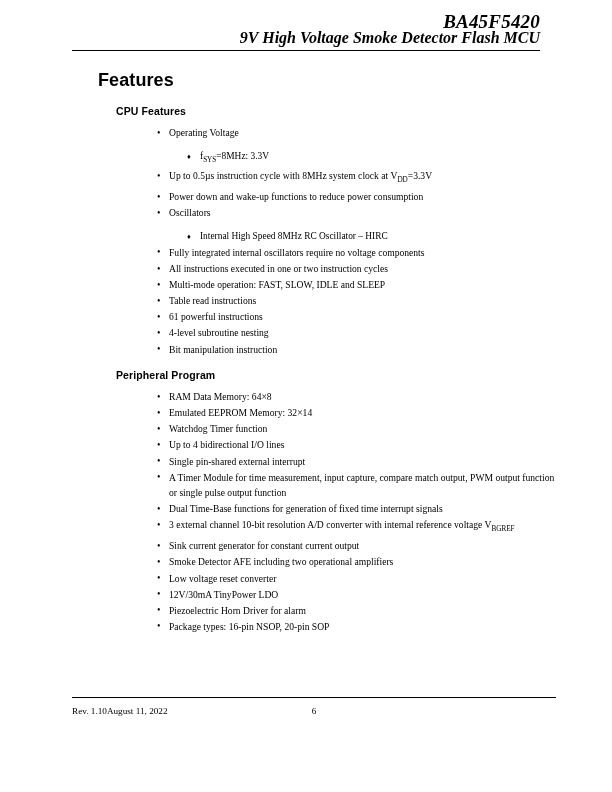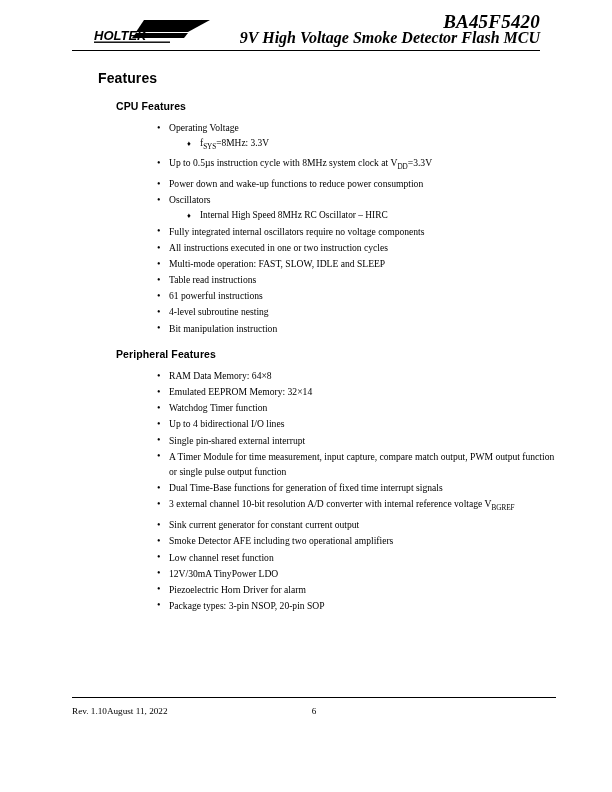"HOLTEK" div.logo { html: <div> <svg> <polygon></polygon> <polygon></polygon> <text>HOLTEK</text> <rect></rect> </svg> </div> -> none }
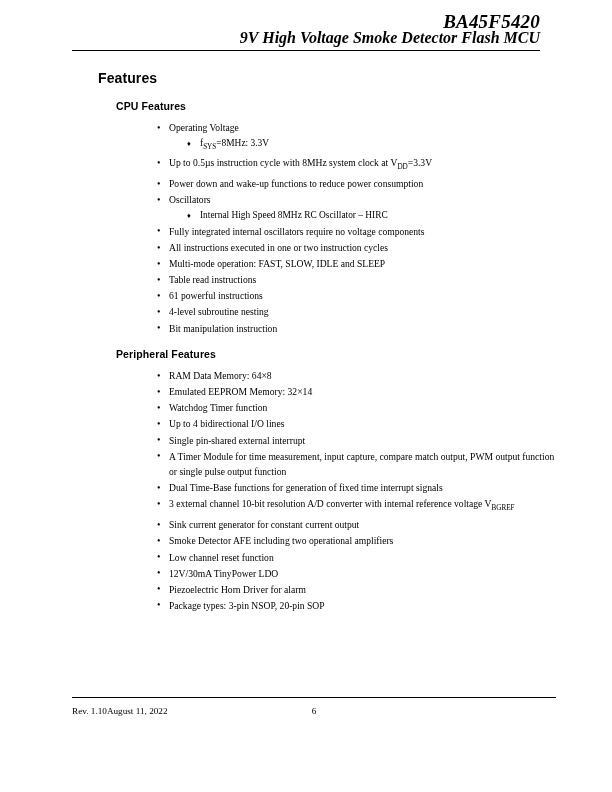"Features" h1.section-title { font-size: 14px -> 18px }
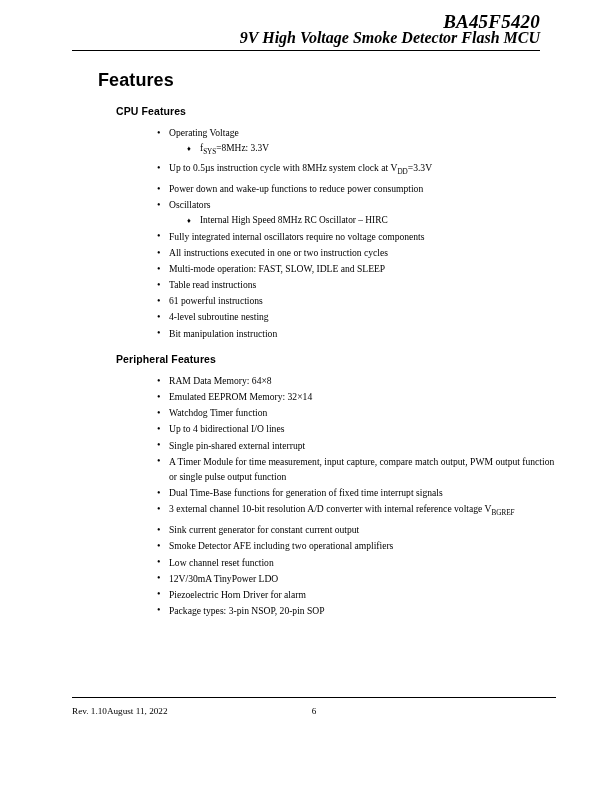"fSYS=8MHz: 3.3V" ul.subbullets { margin: 0 0 0 18px -> 8px 0 0 18px }
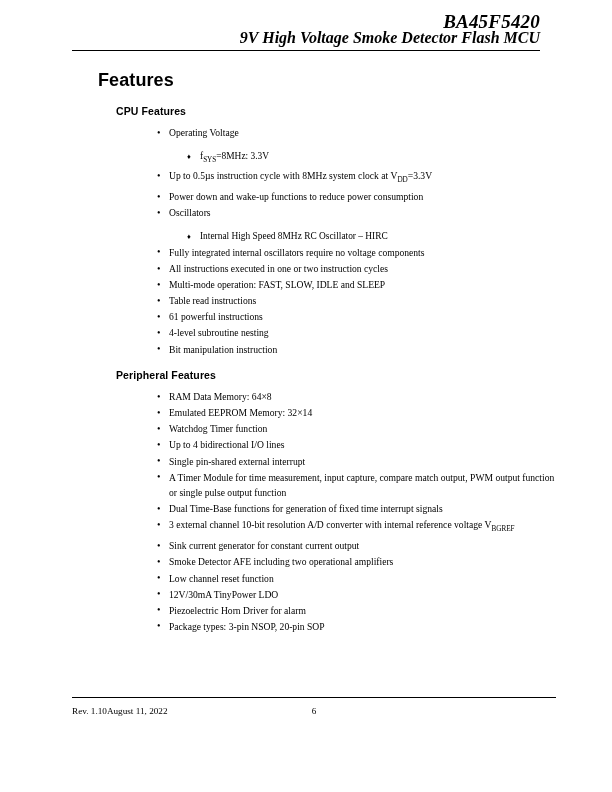"Peripheral Features" h2.sub-title { text: Features -> Program }
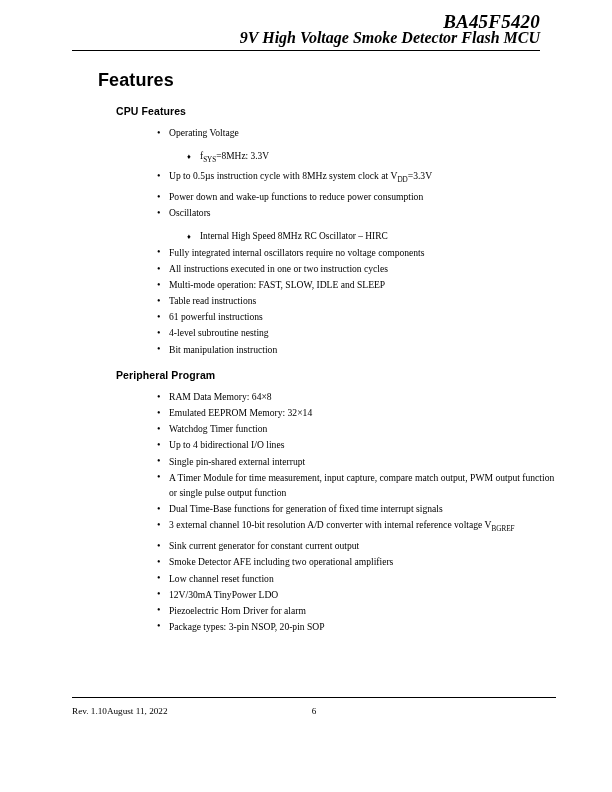"Low channel reset function" span { text: channel reset function -> voltage reset converter }
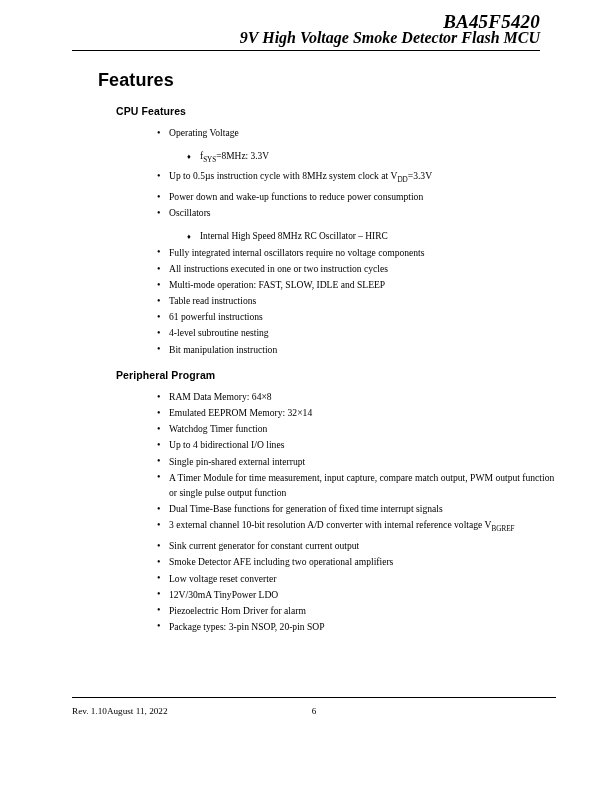"Package types: 3-pin NSOP, 20-pin" span { text: 3-pin -> 16-pin }
